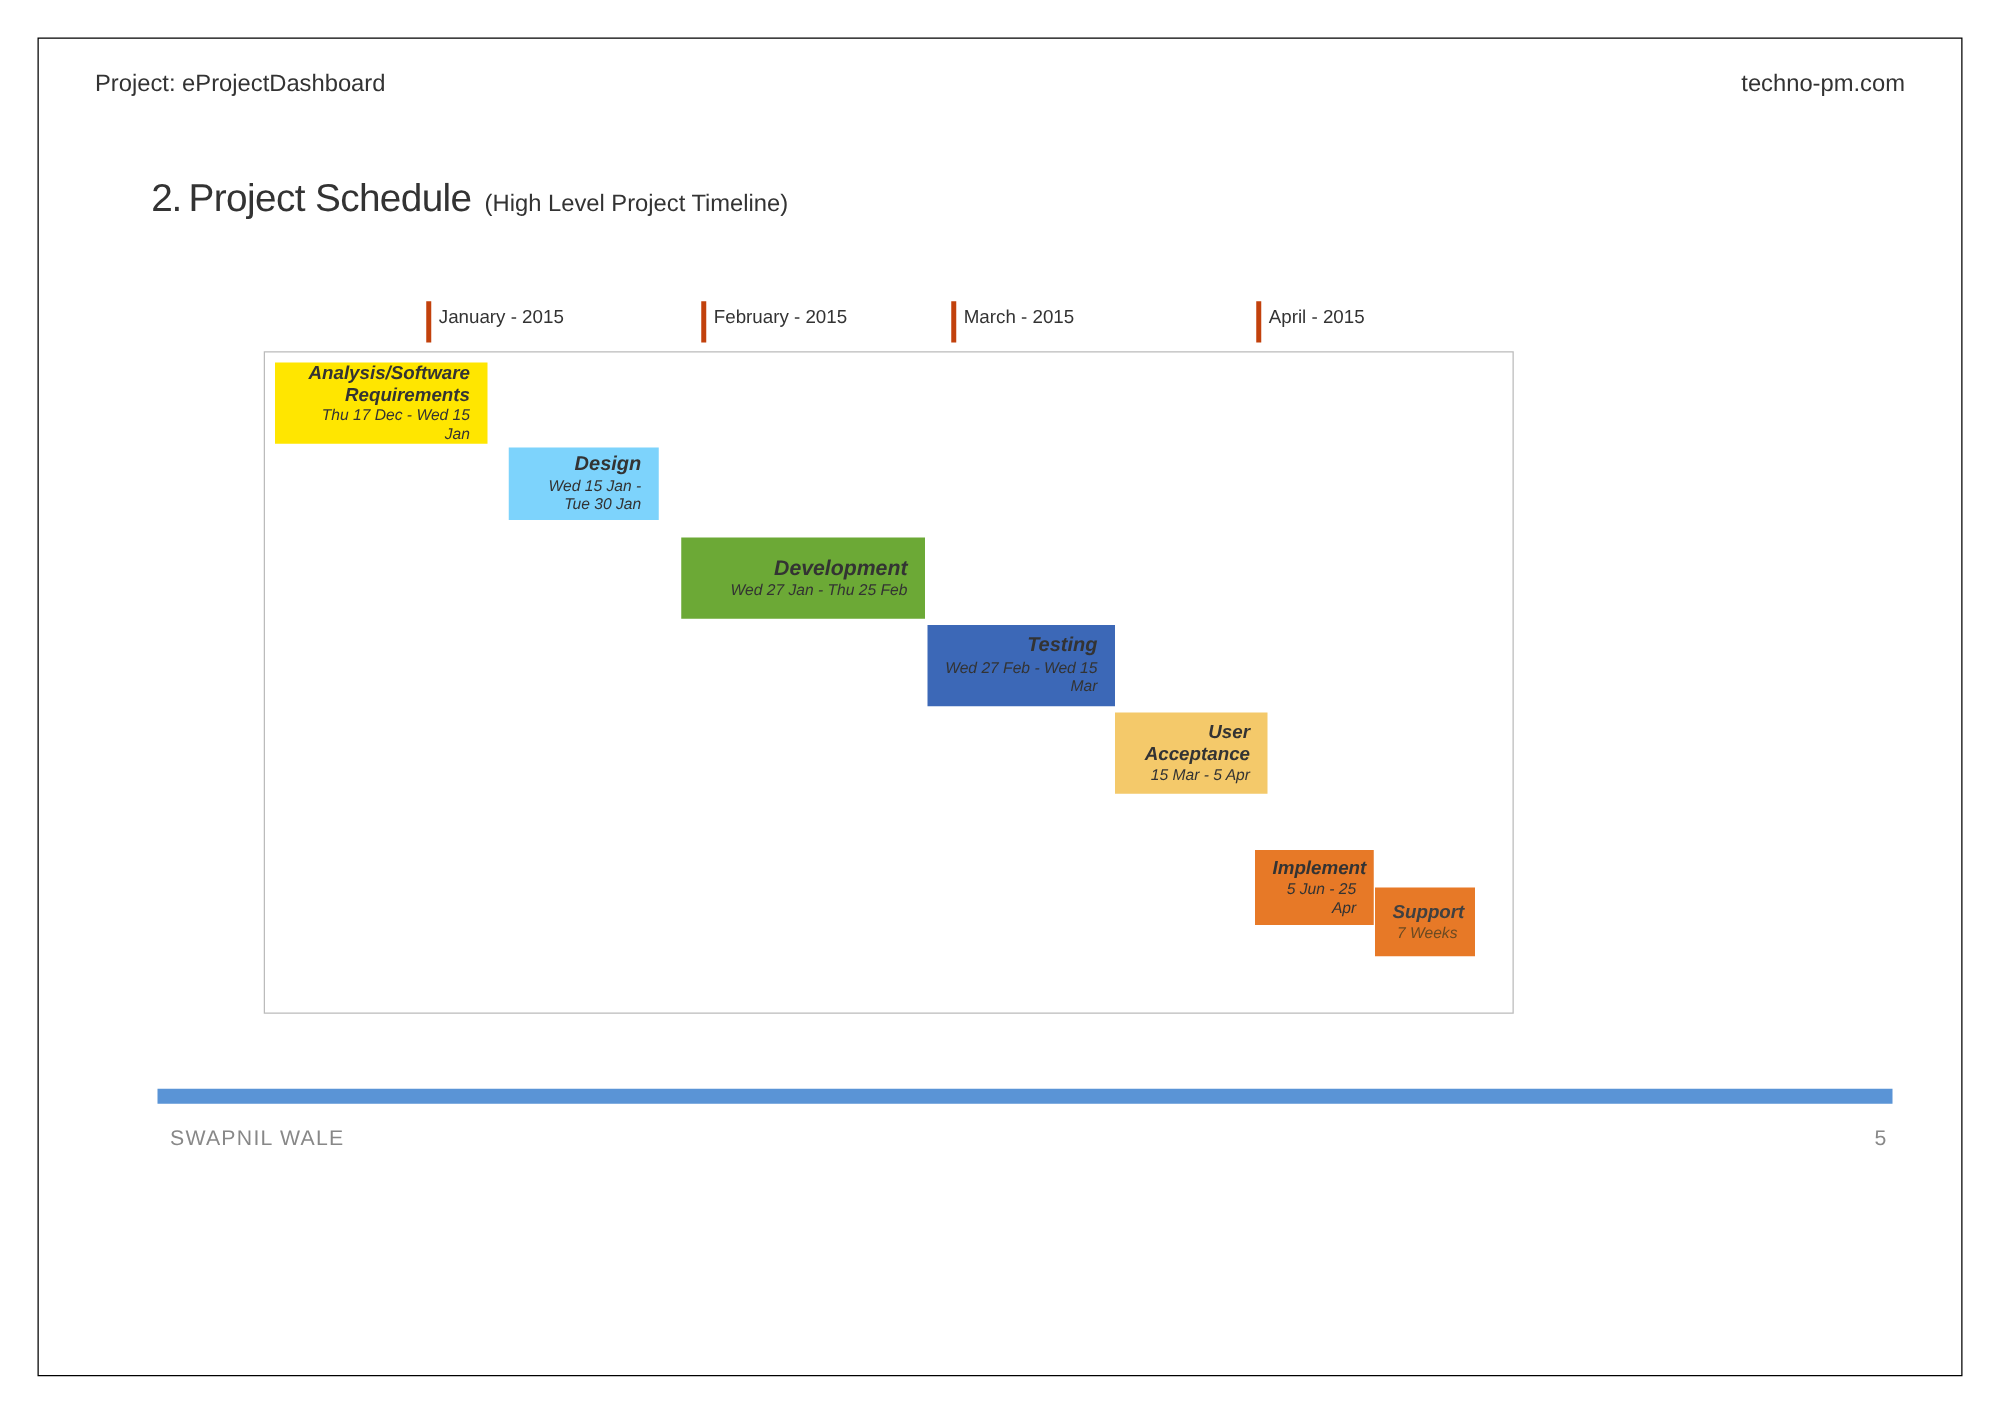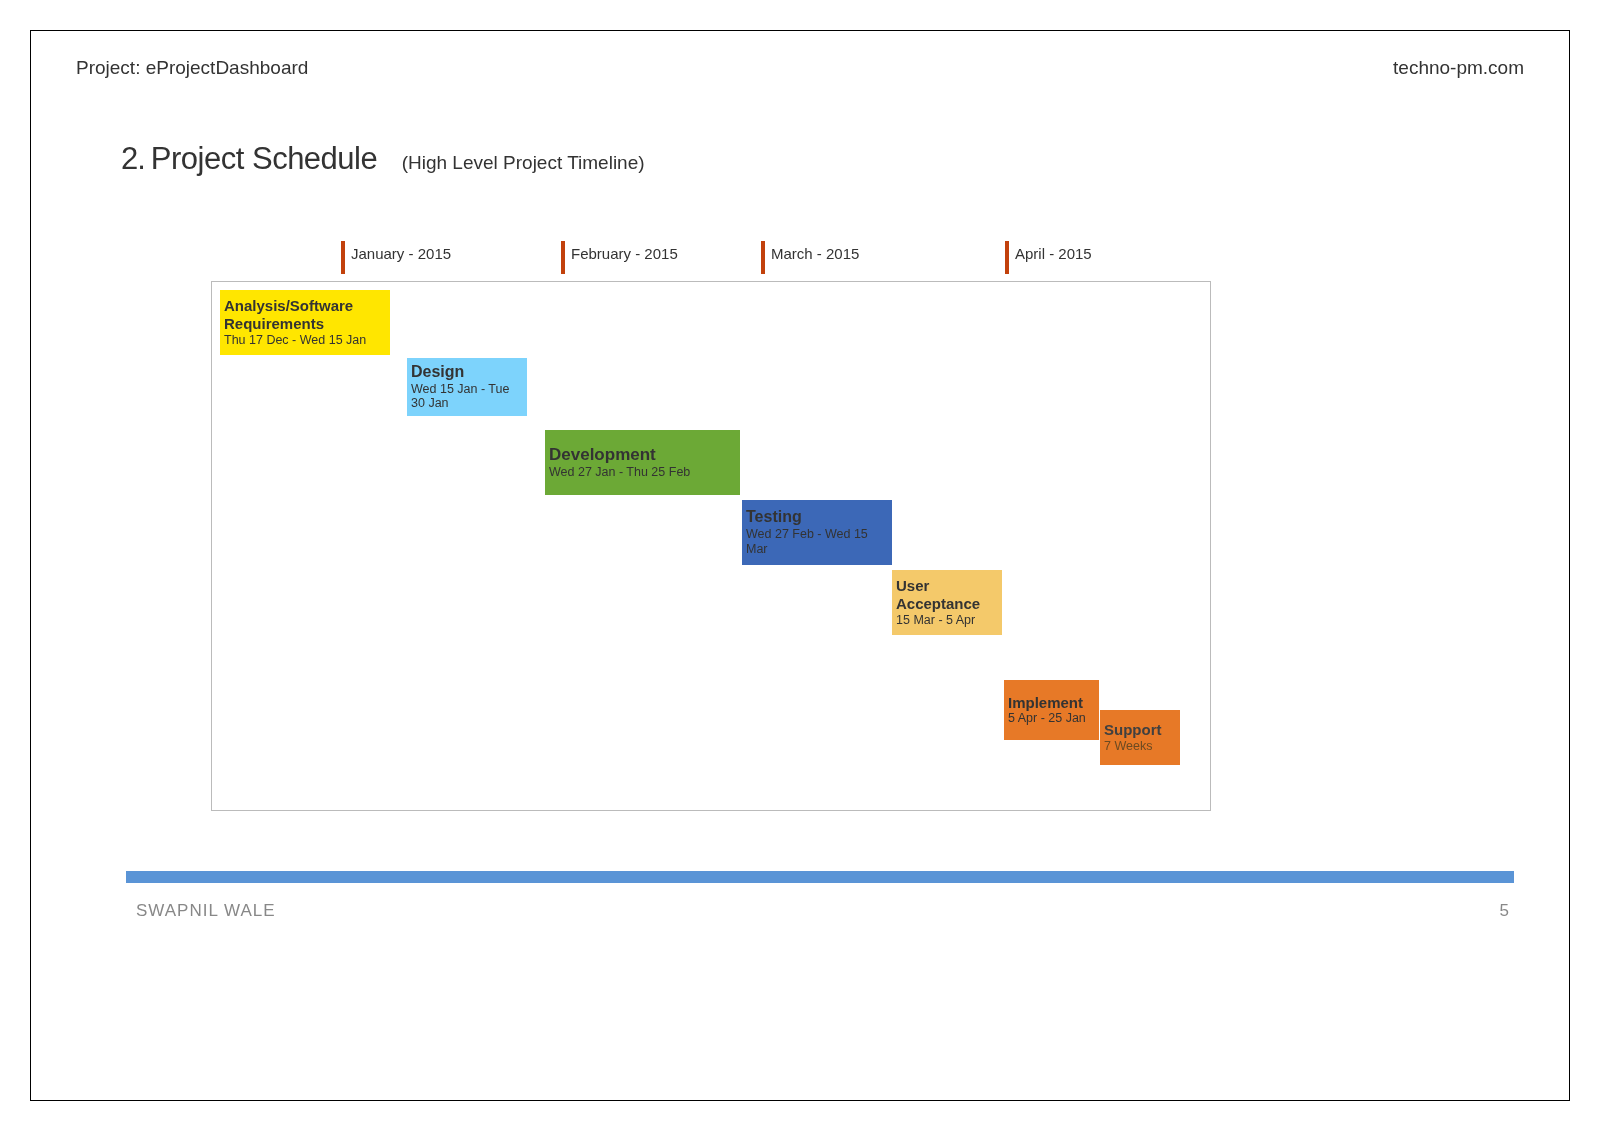"(High Level Project Timeline)" .title-sub { margin-left: 20px -> 6px }
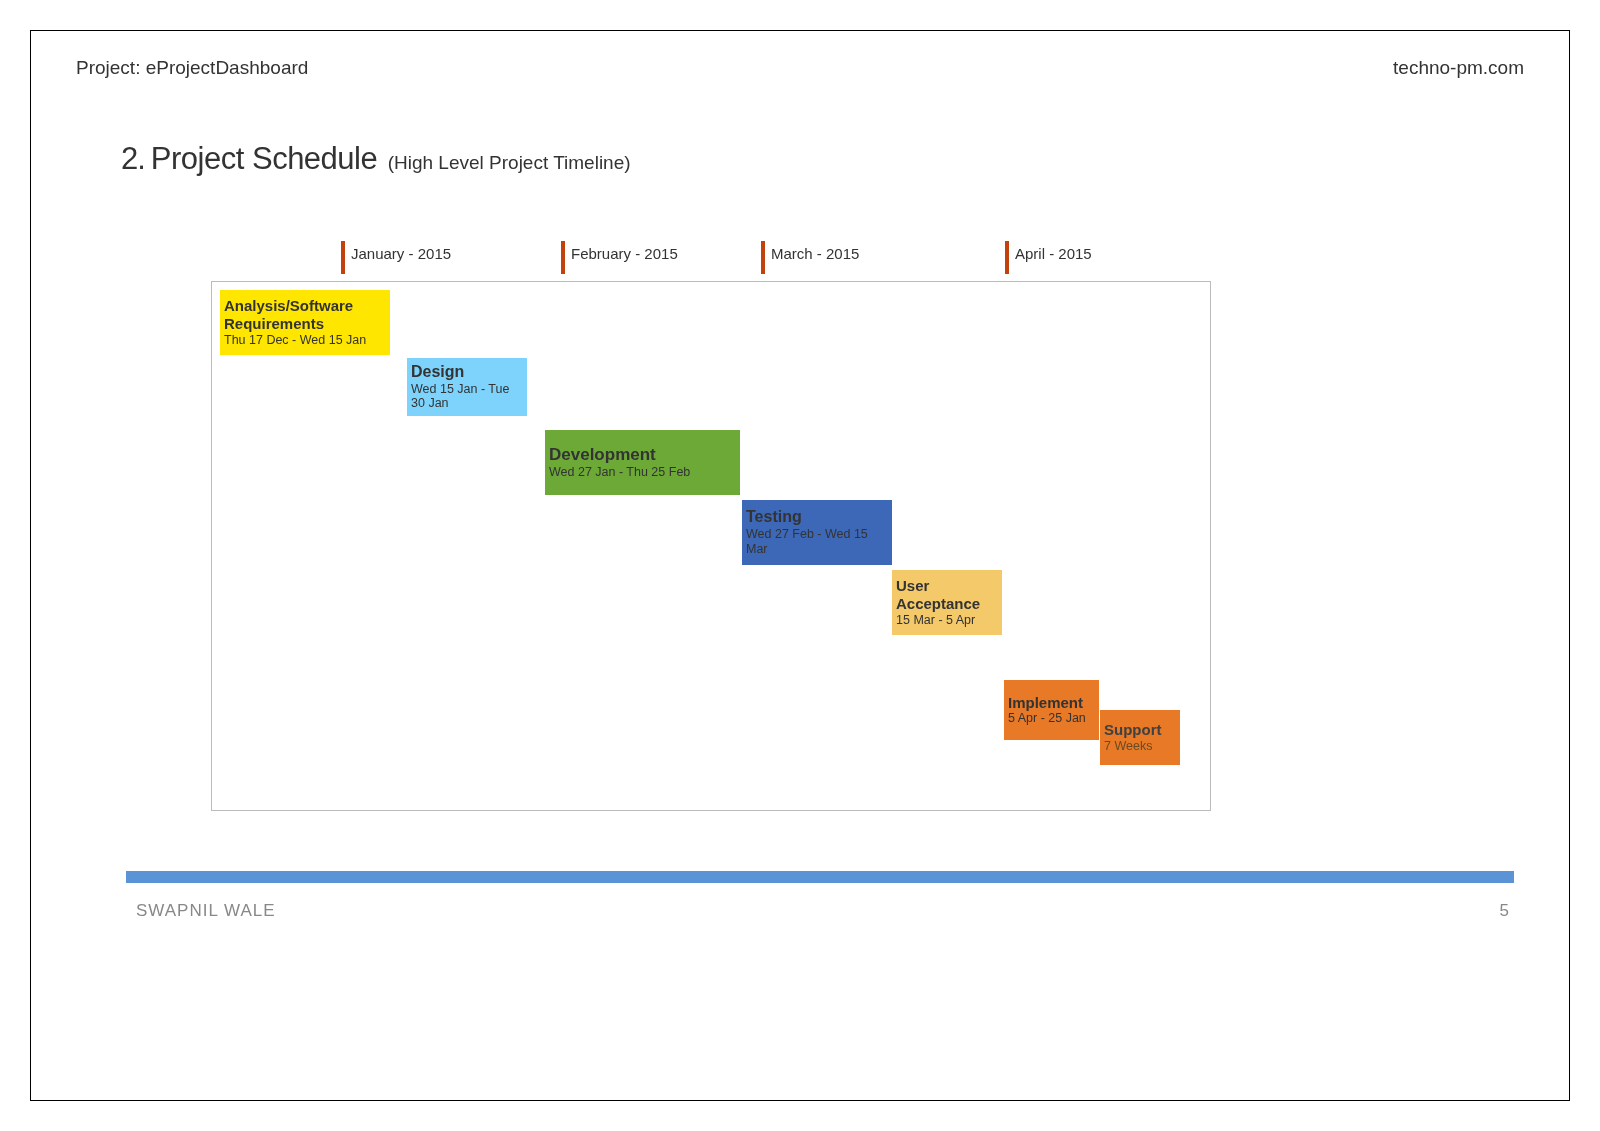"Analysis/Software Requirements" .task { font-style: none -> italic; padding: 6px 4px -> 6px 14px; text-align: left -> right }
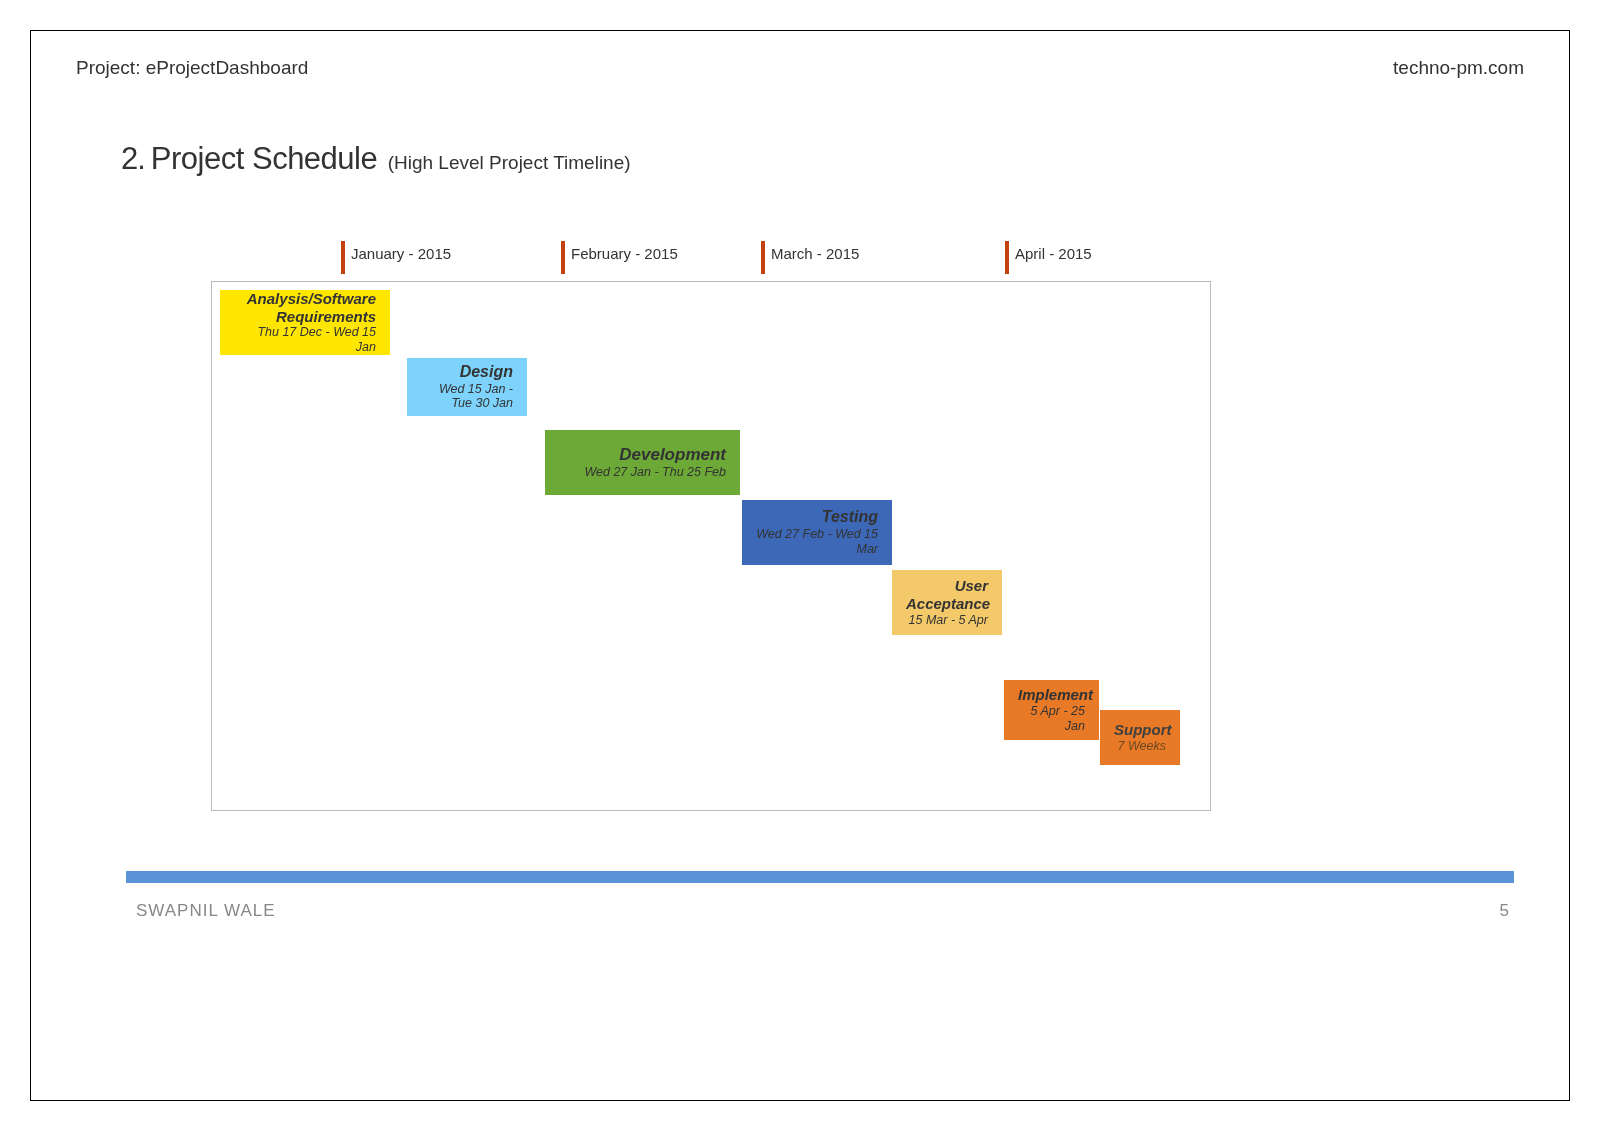"User Acceptance" div.task { width: 110px -> 122px }
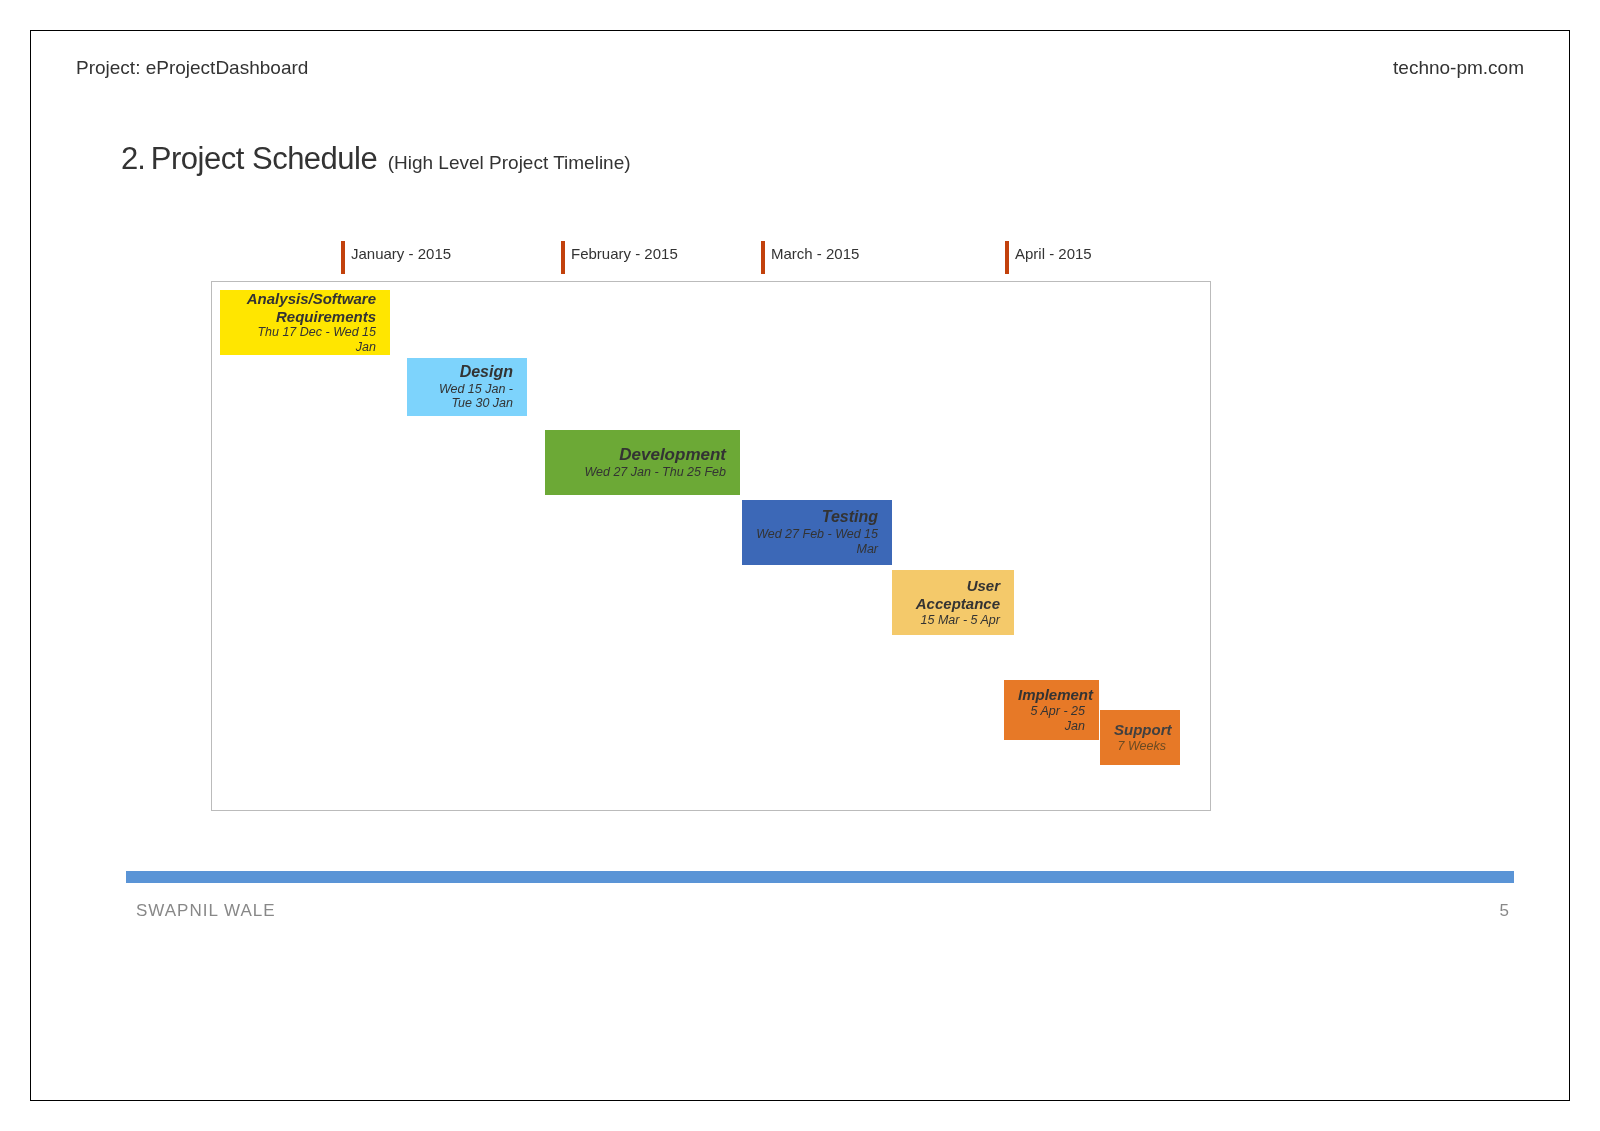"5 Apr - 25 Jan" div.t-dates { text: Apr - 25 Jan -> Jun - 25 Apr }
